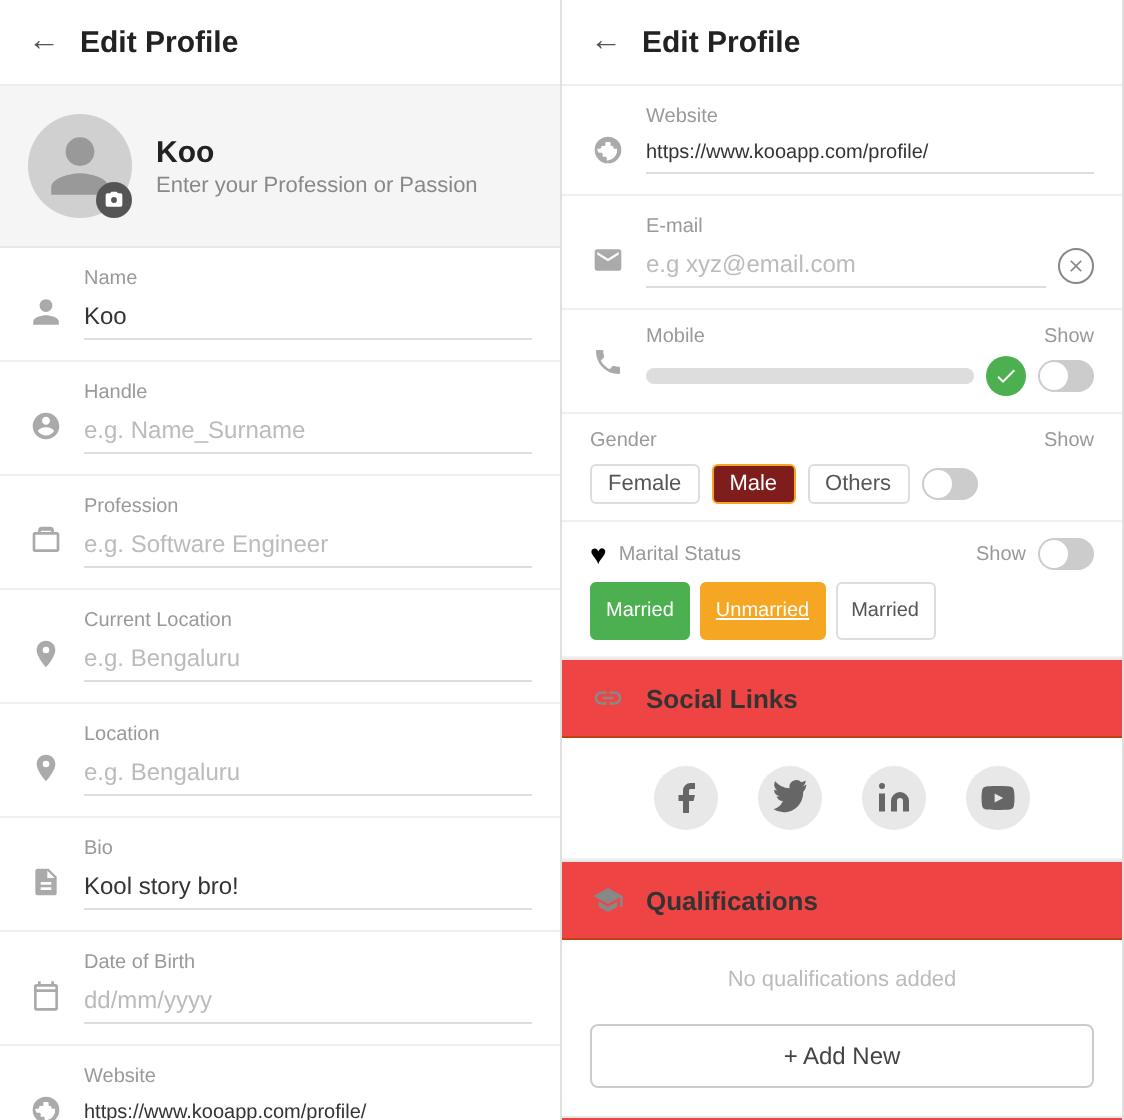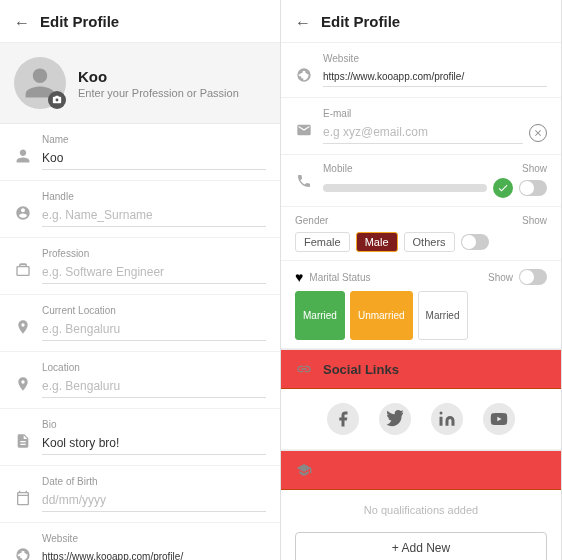"Married" .marital-btn { padding: 18px 7px -> 8px 7px }
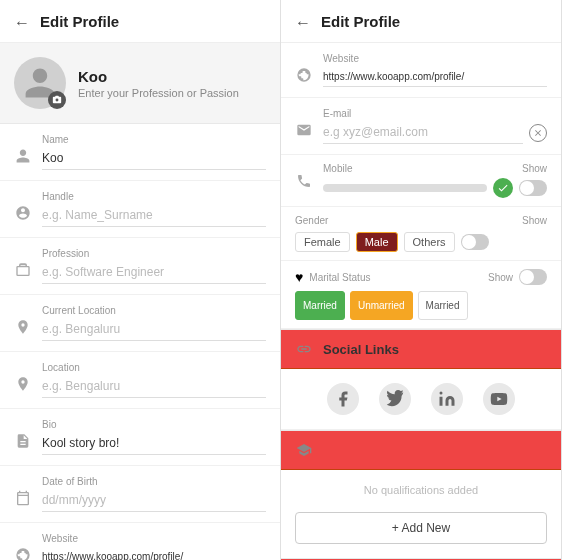"Unmarried" .marital-btn.active-orange { text-decoration: none -> underline }
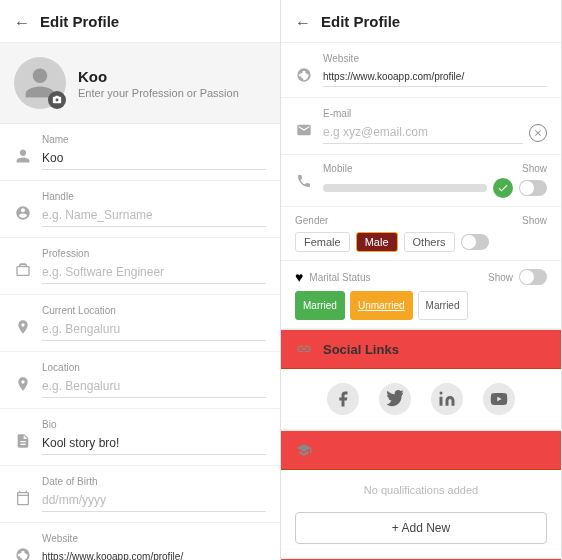"Qualifications" span.section-header-title { html: none -> <span>Qualifications</span> }
